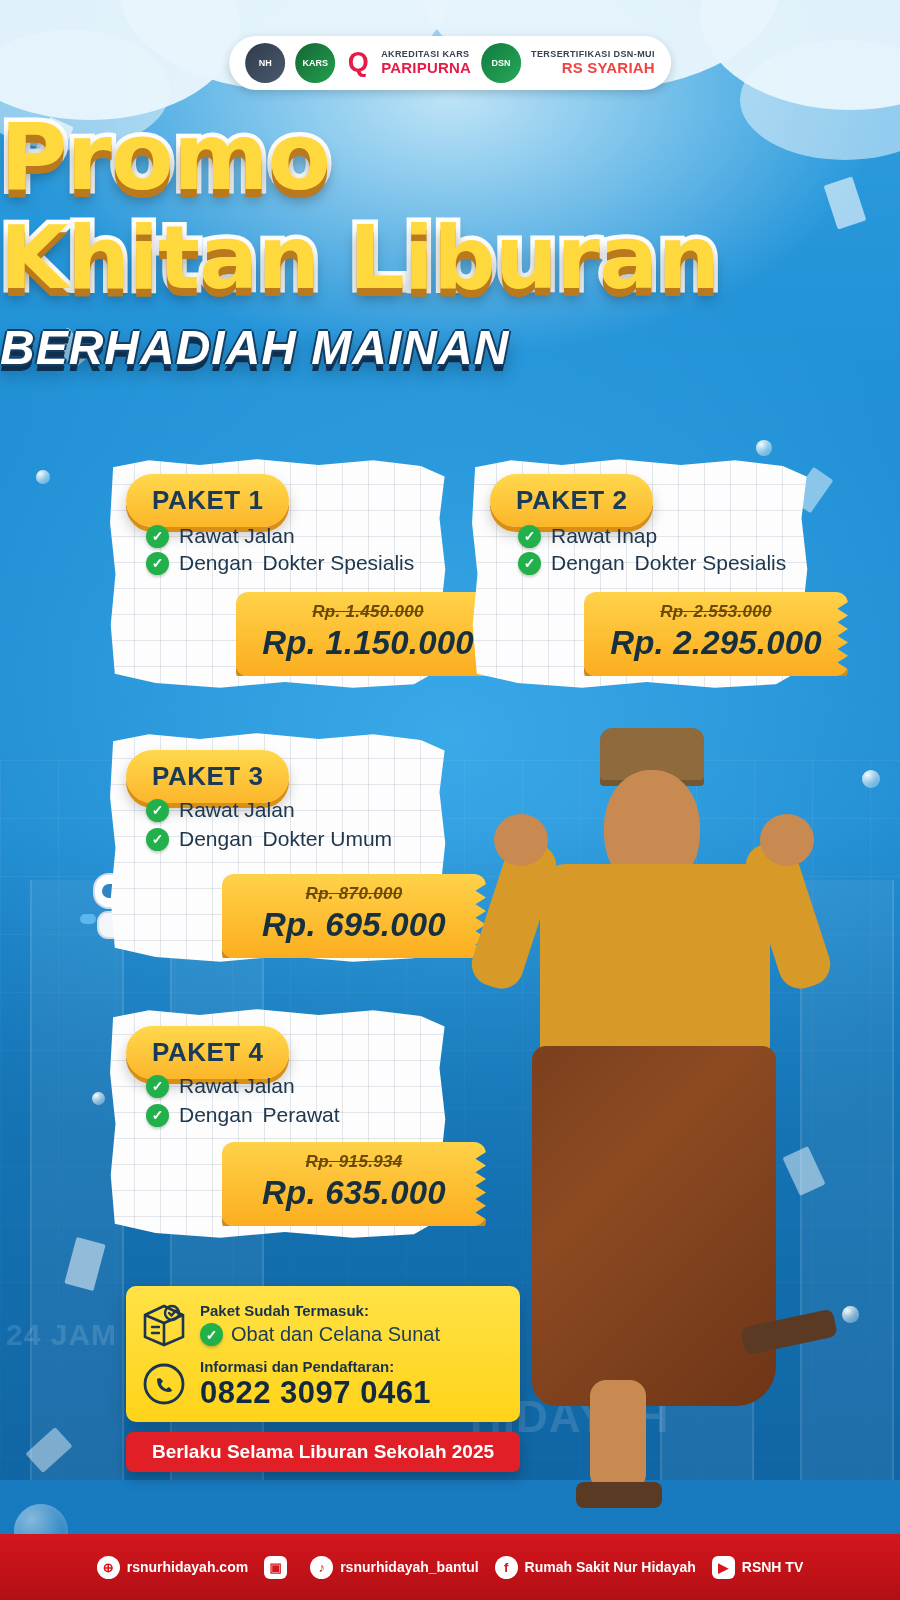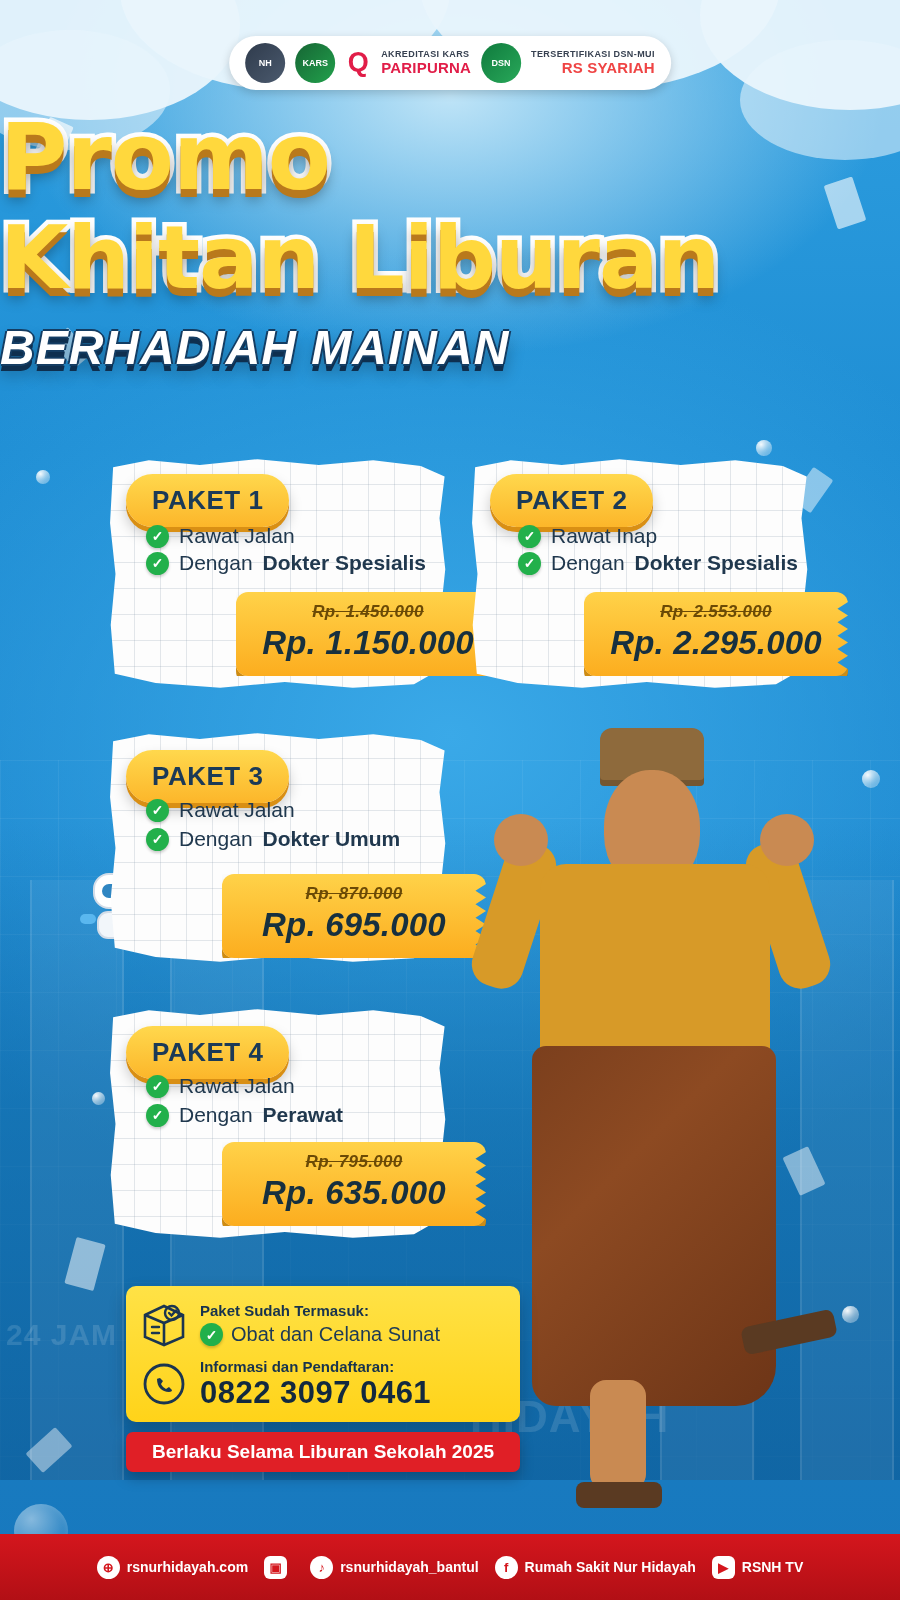"Dokter Spesialis" .feat b { font-weight: 700 -> 400 }
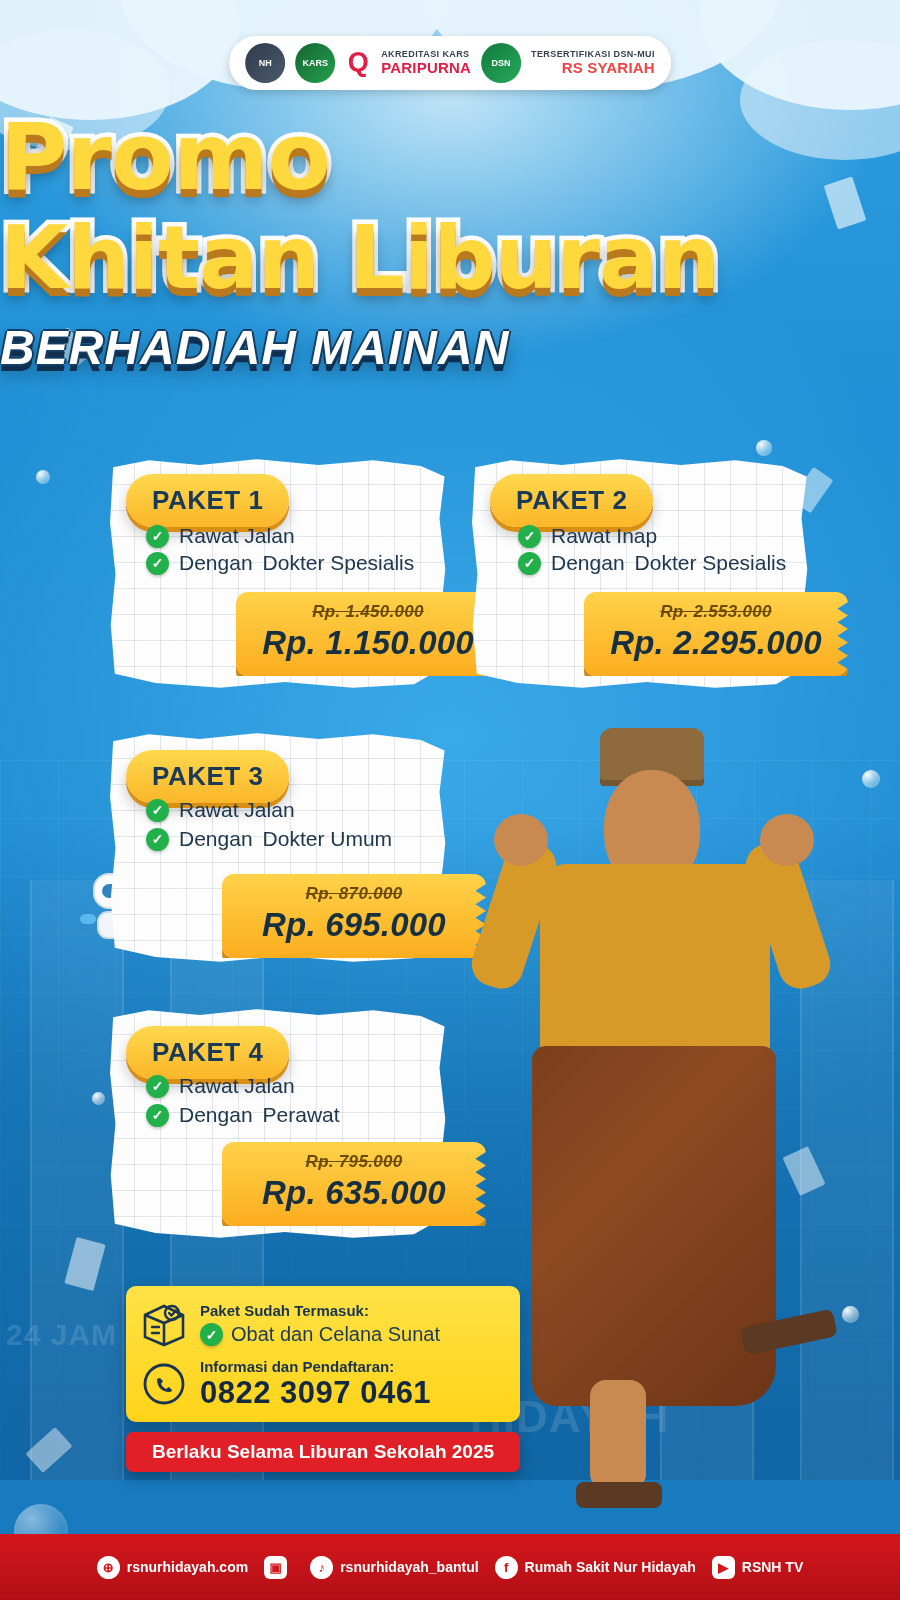"Rp. 795.000" div.old { text: 795.000 -> 915.934 }
